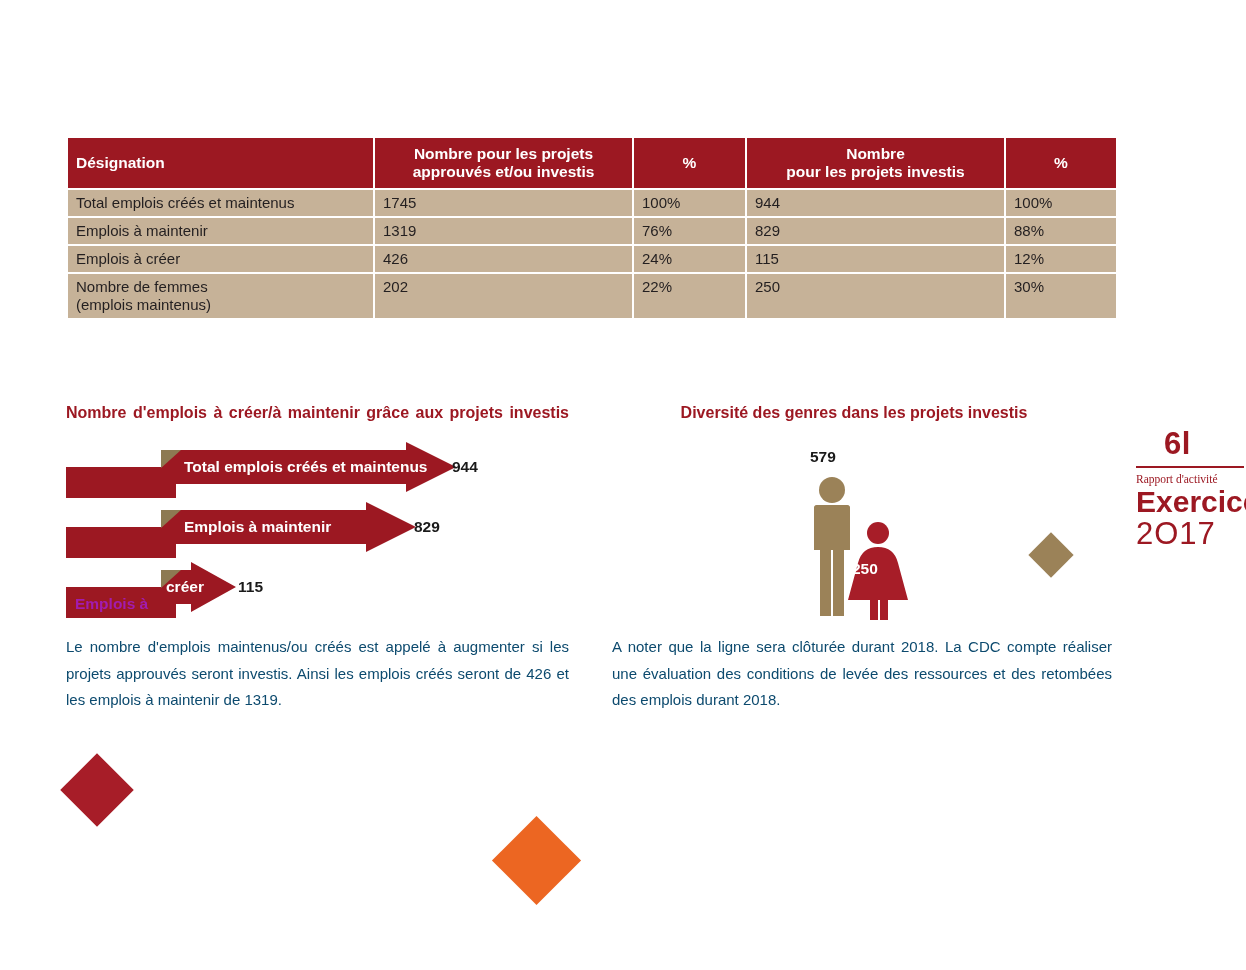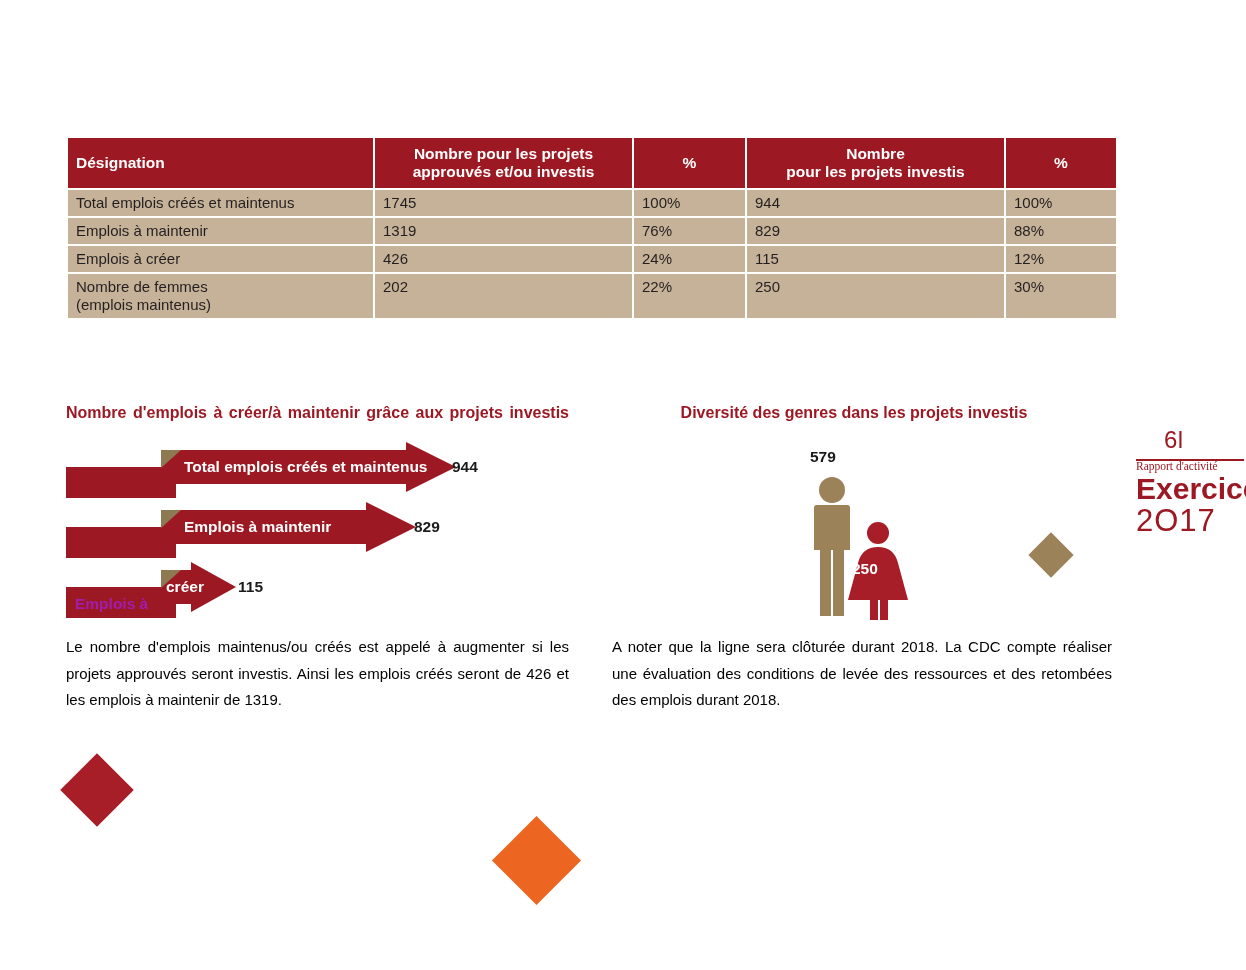"6l" #page-number { font-size: 24px -> 31px; font-weight: normal -> bold }
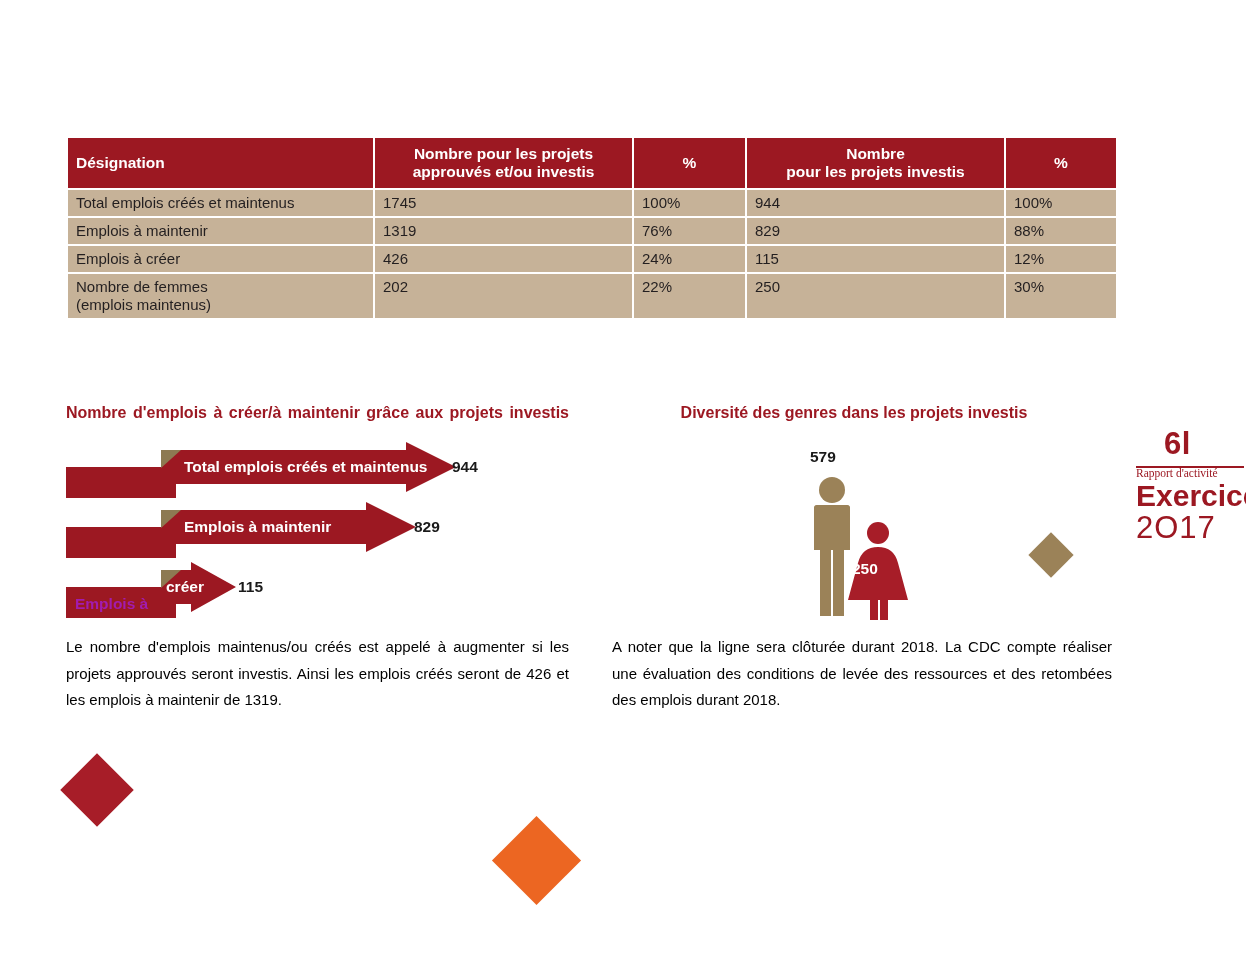"Rapport d'activité" #report-kicker { margin-top: 0 -> 6px }
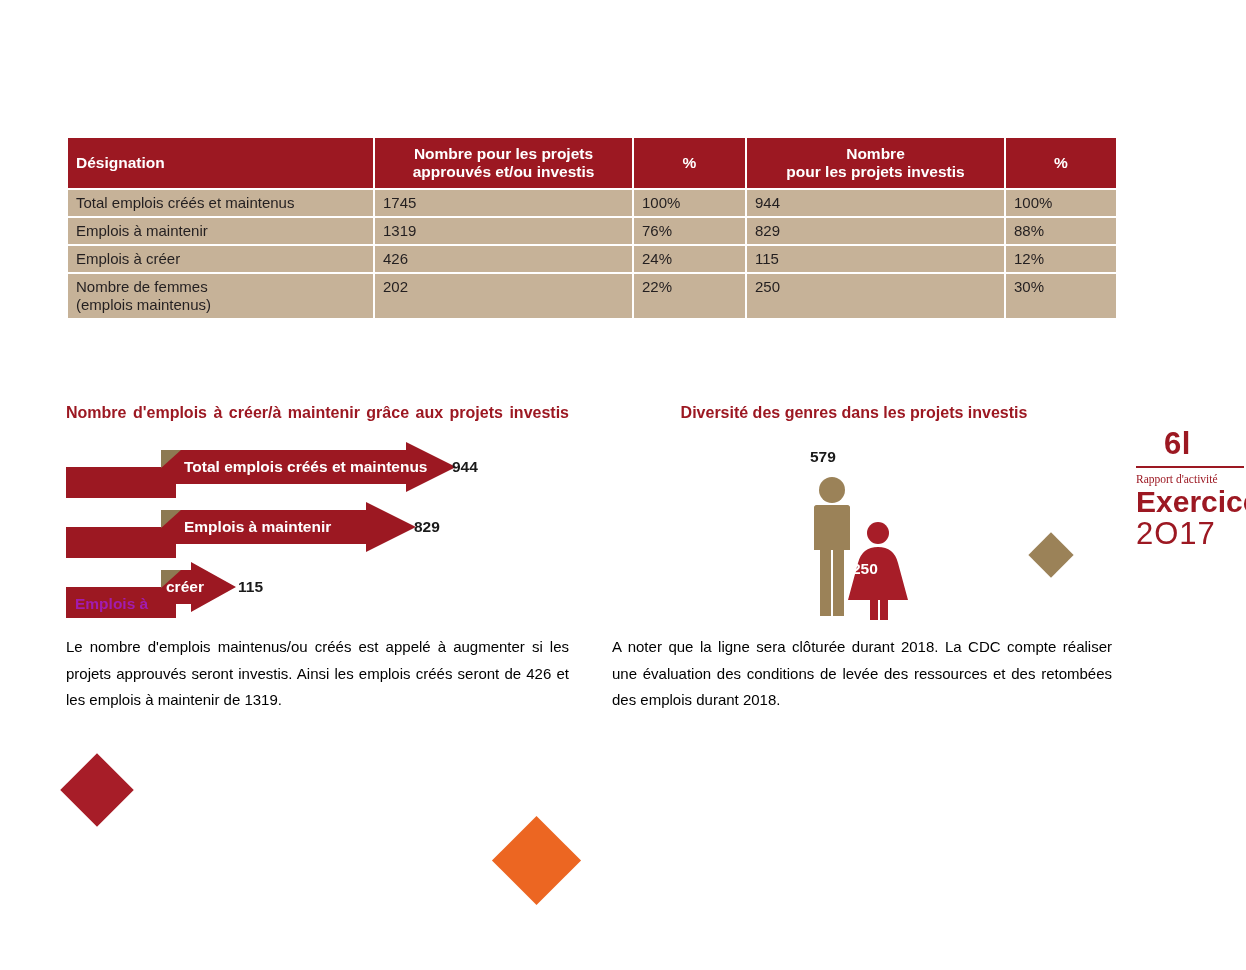"Le nombre d'emplois maintenus/ou créés" .body-para { color: #000000 -> #0c4a6e }
